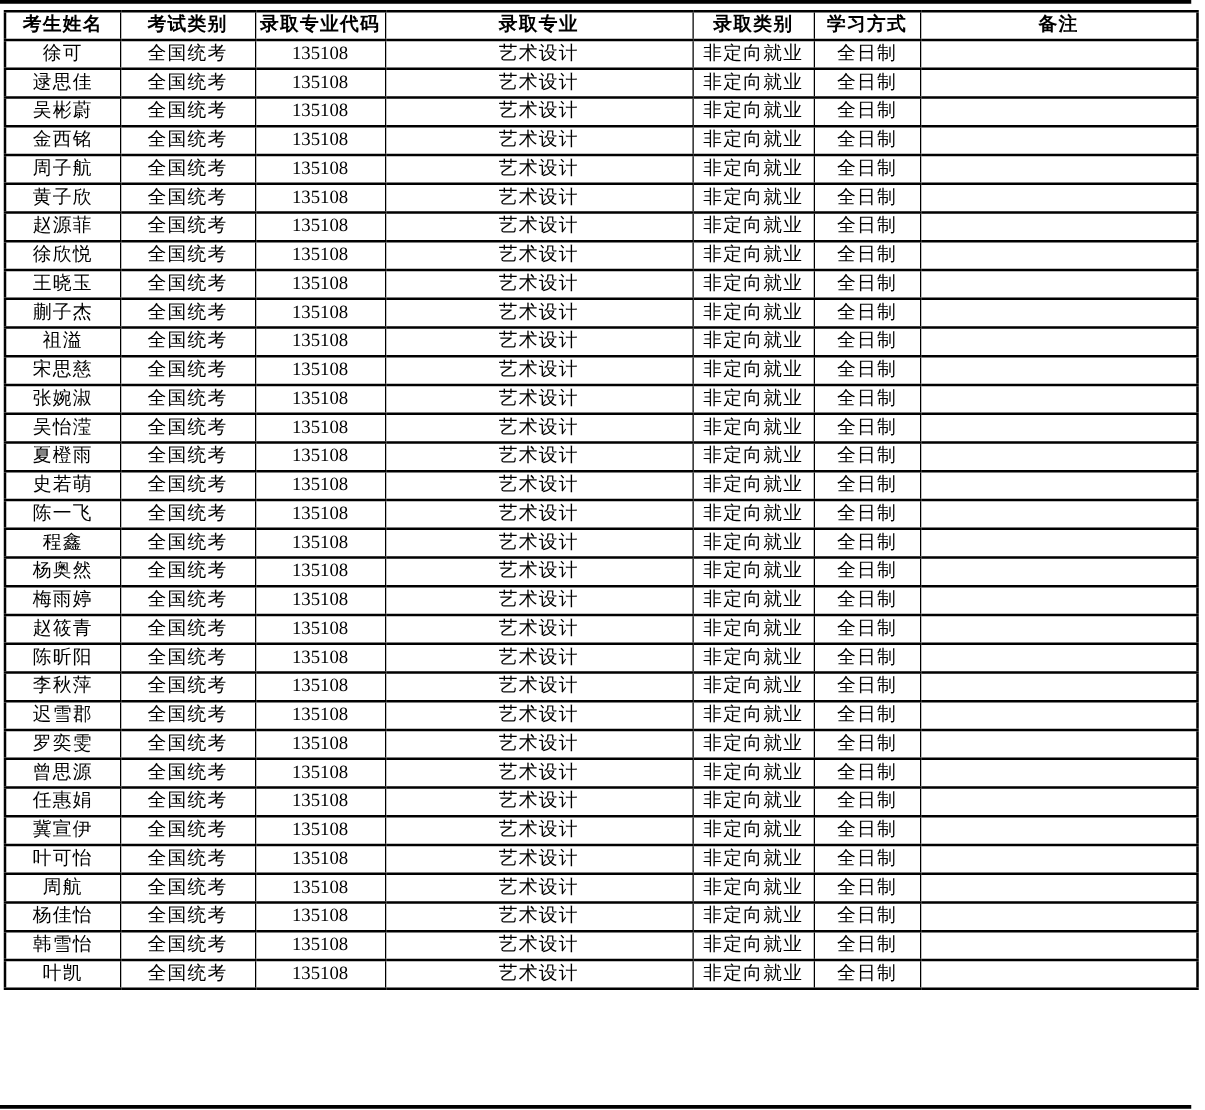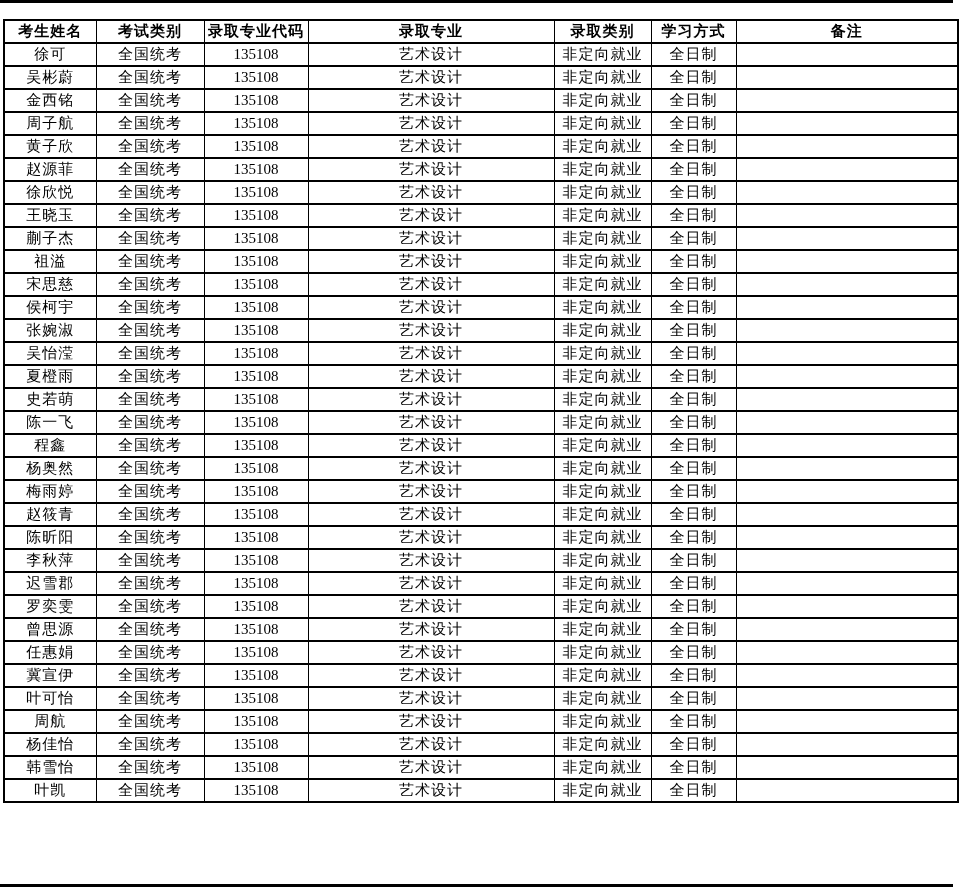"考生姓名" table.roster { top: 19px -> 8px }
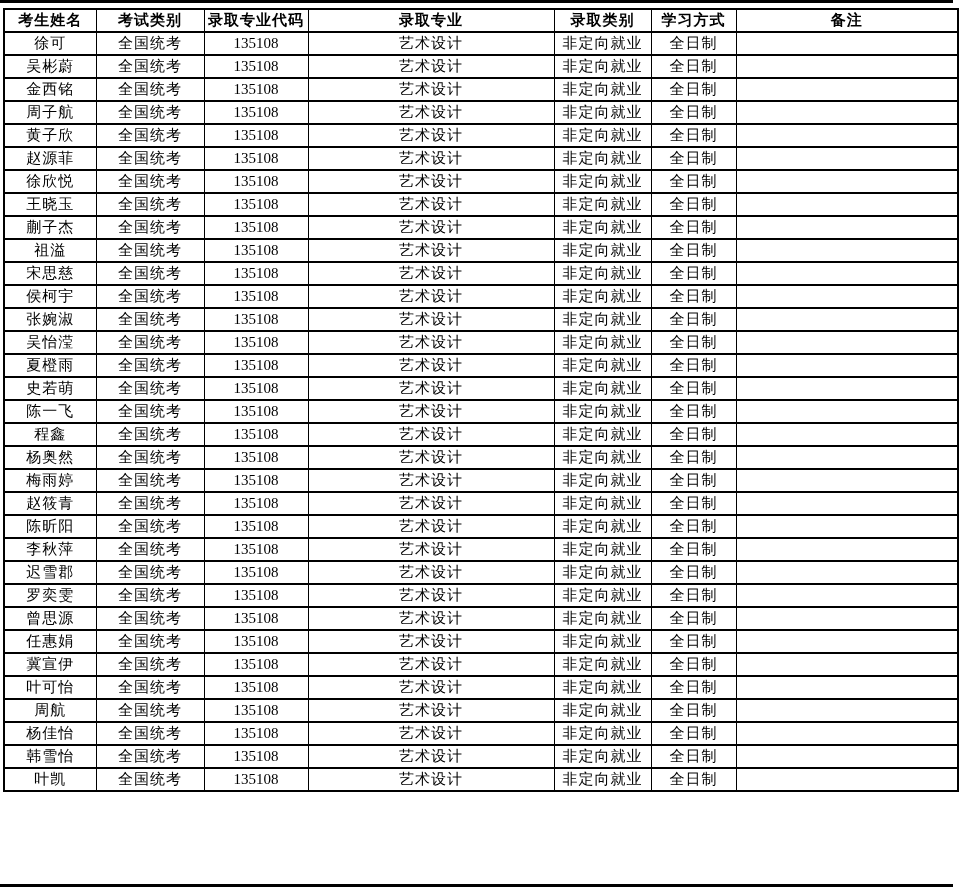"逯思佳" tr { html: none -> <tr> <td>逯思佳</td> <td>全国统考</td> <td>135108</td> <td>艺术设计</td> <td>非定向就业</td> <td>全日制</td> <td></td> </tr> }
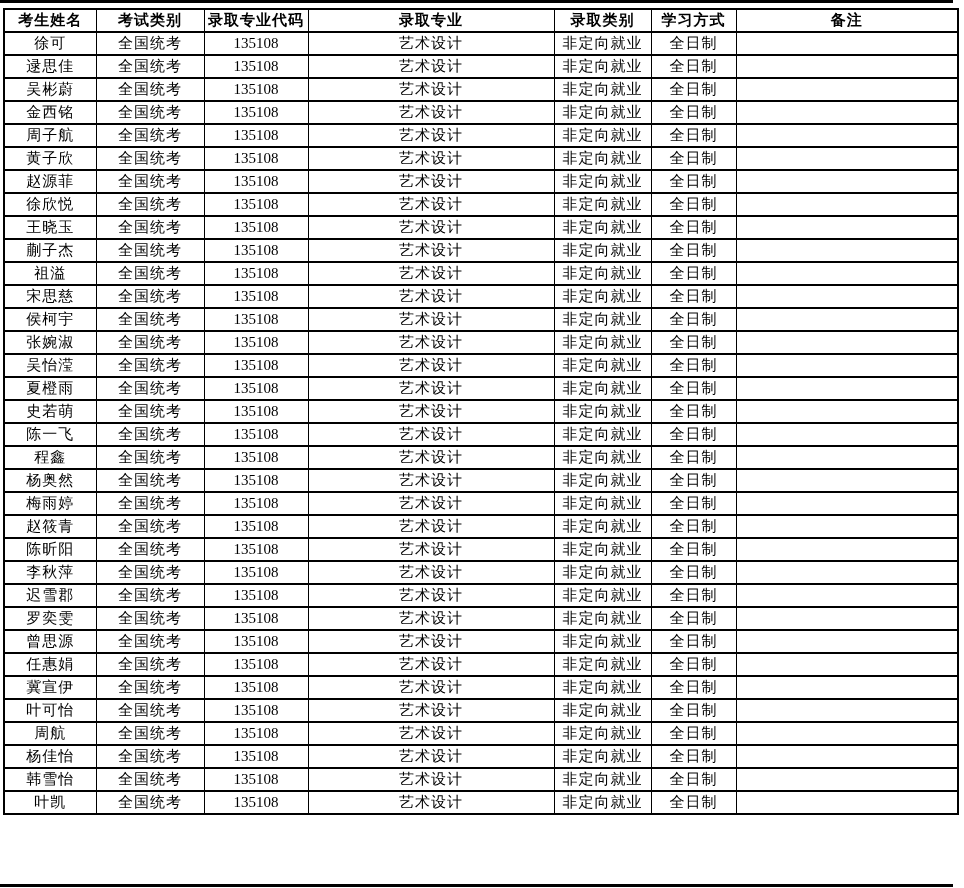"侯柯宇" tr { html: <tr> <td>侯柯宇</td> <td>全国统考</td> <td>135108</td> <td>艺术设计</td> <td>非定向就业</td> <td>全日制</td> <td></td> </tr> -> none }
